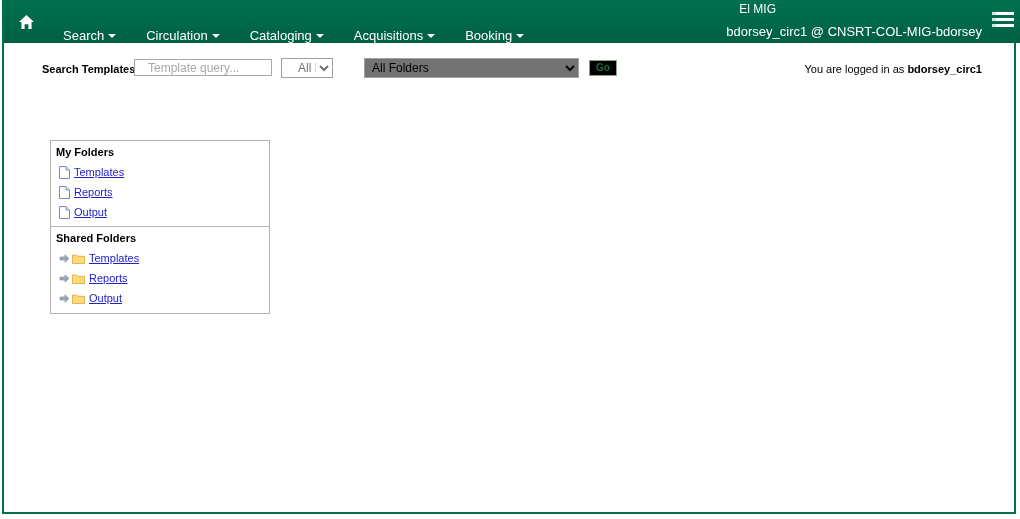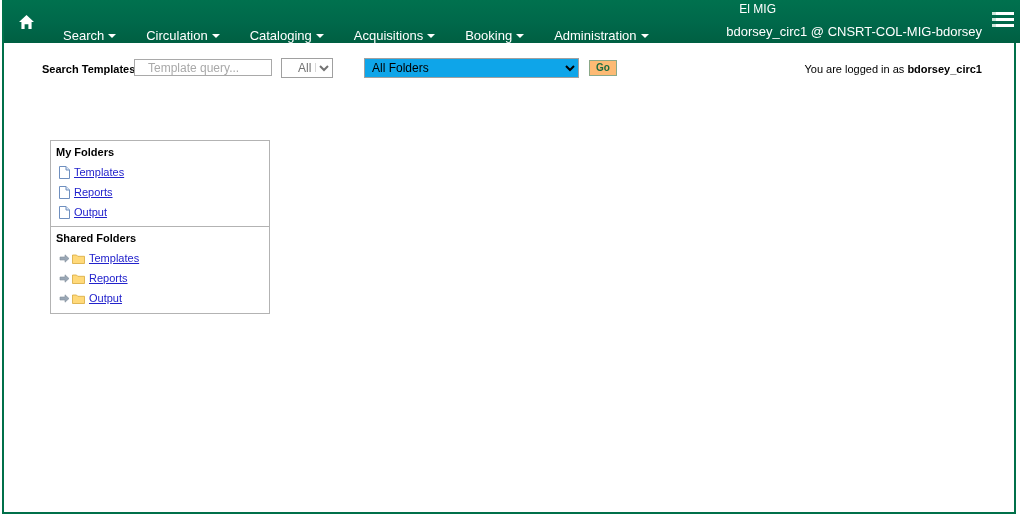"Administration" a.nav-item { html: <a><span>Administration</span><span></span></a> -> none }
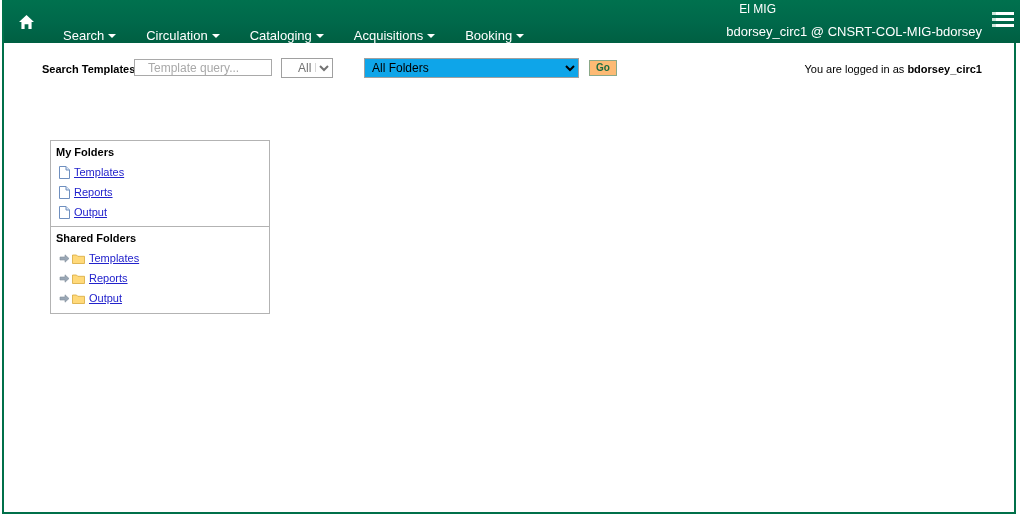"All Folders" #folder-select { background: #0ea5e9 -> #737373 }
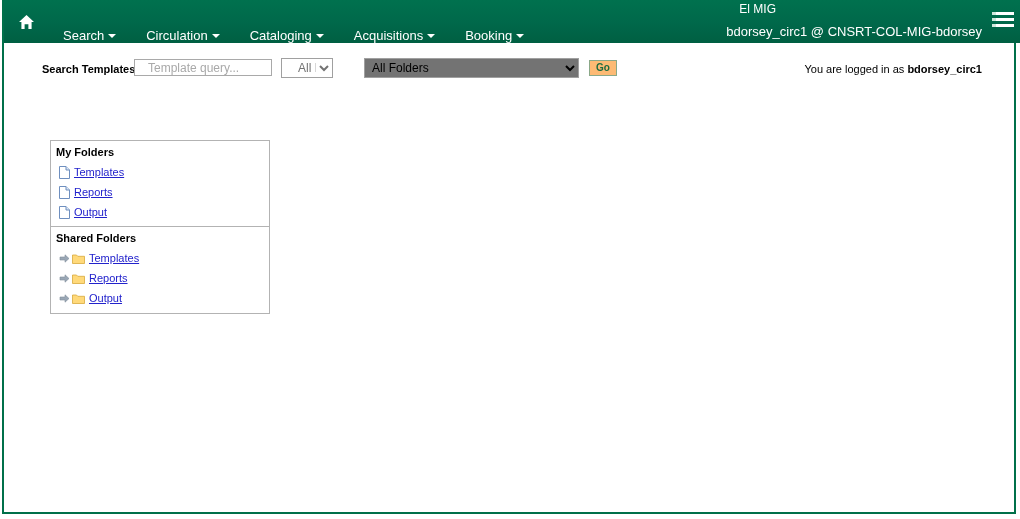"Go" #go-button { background: #fdba74 -> #000000 }
